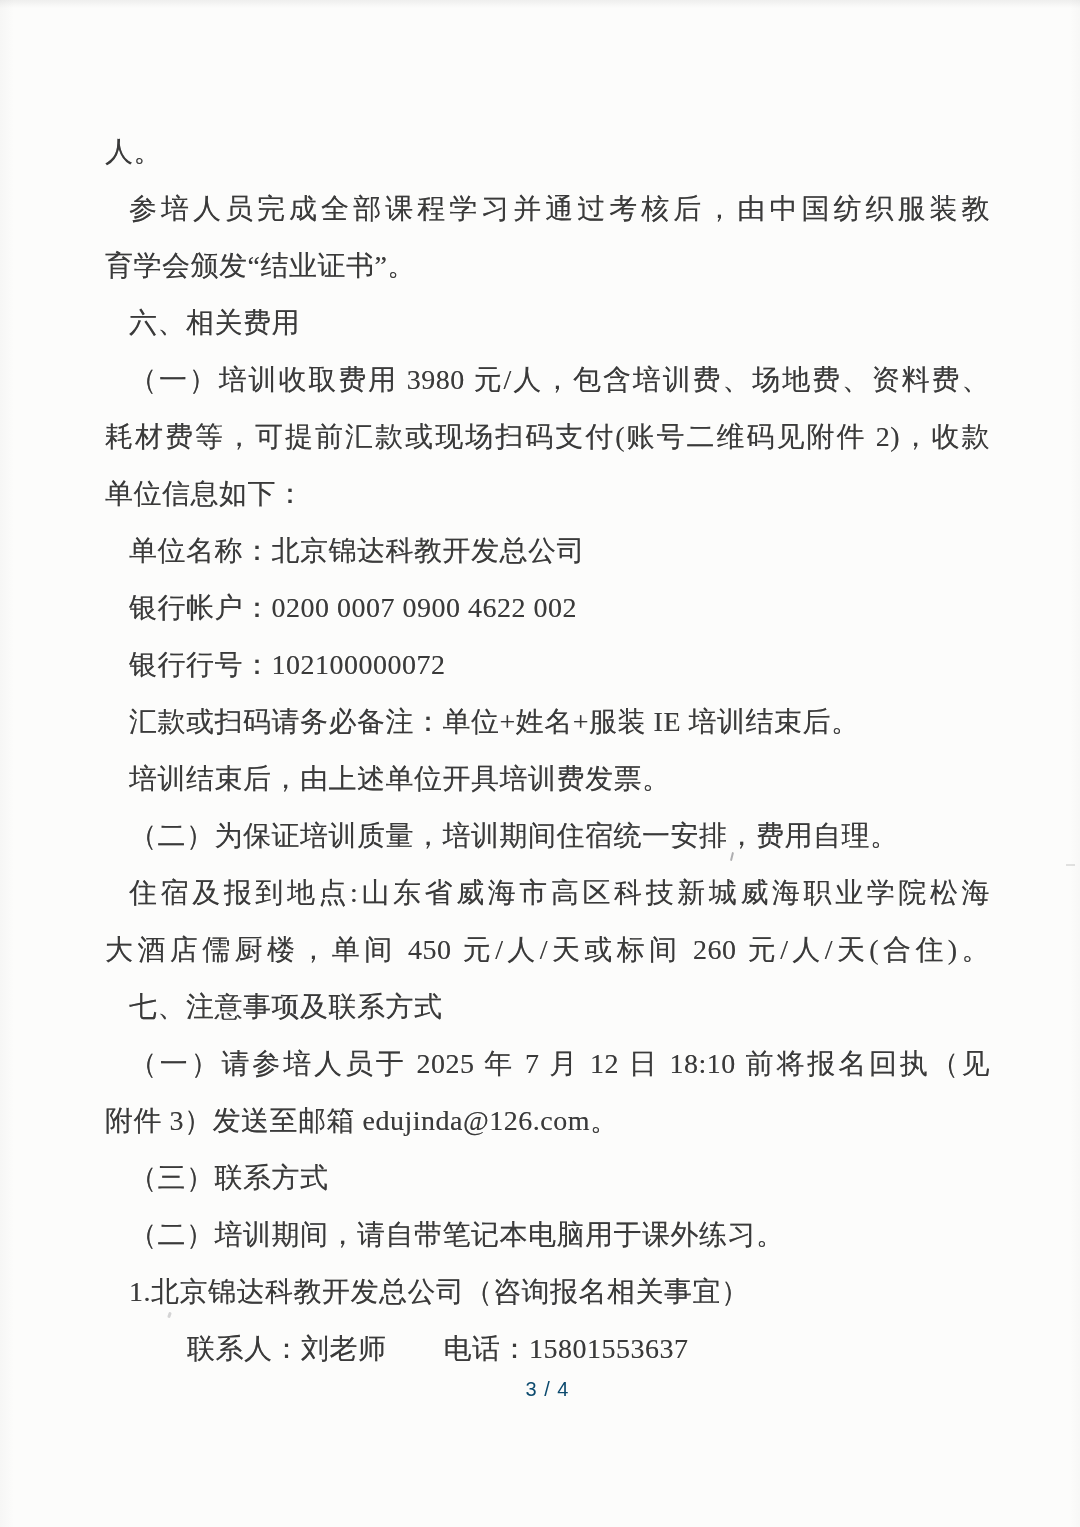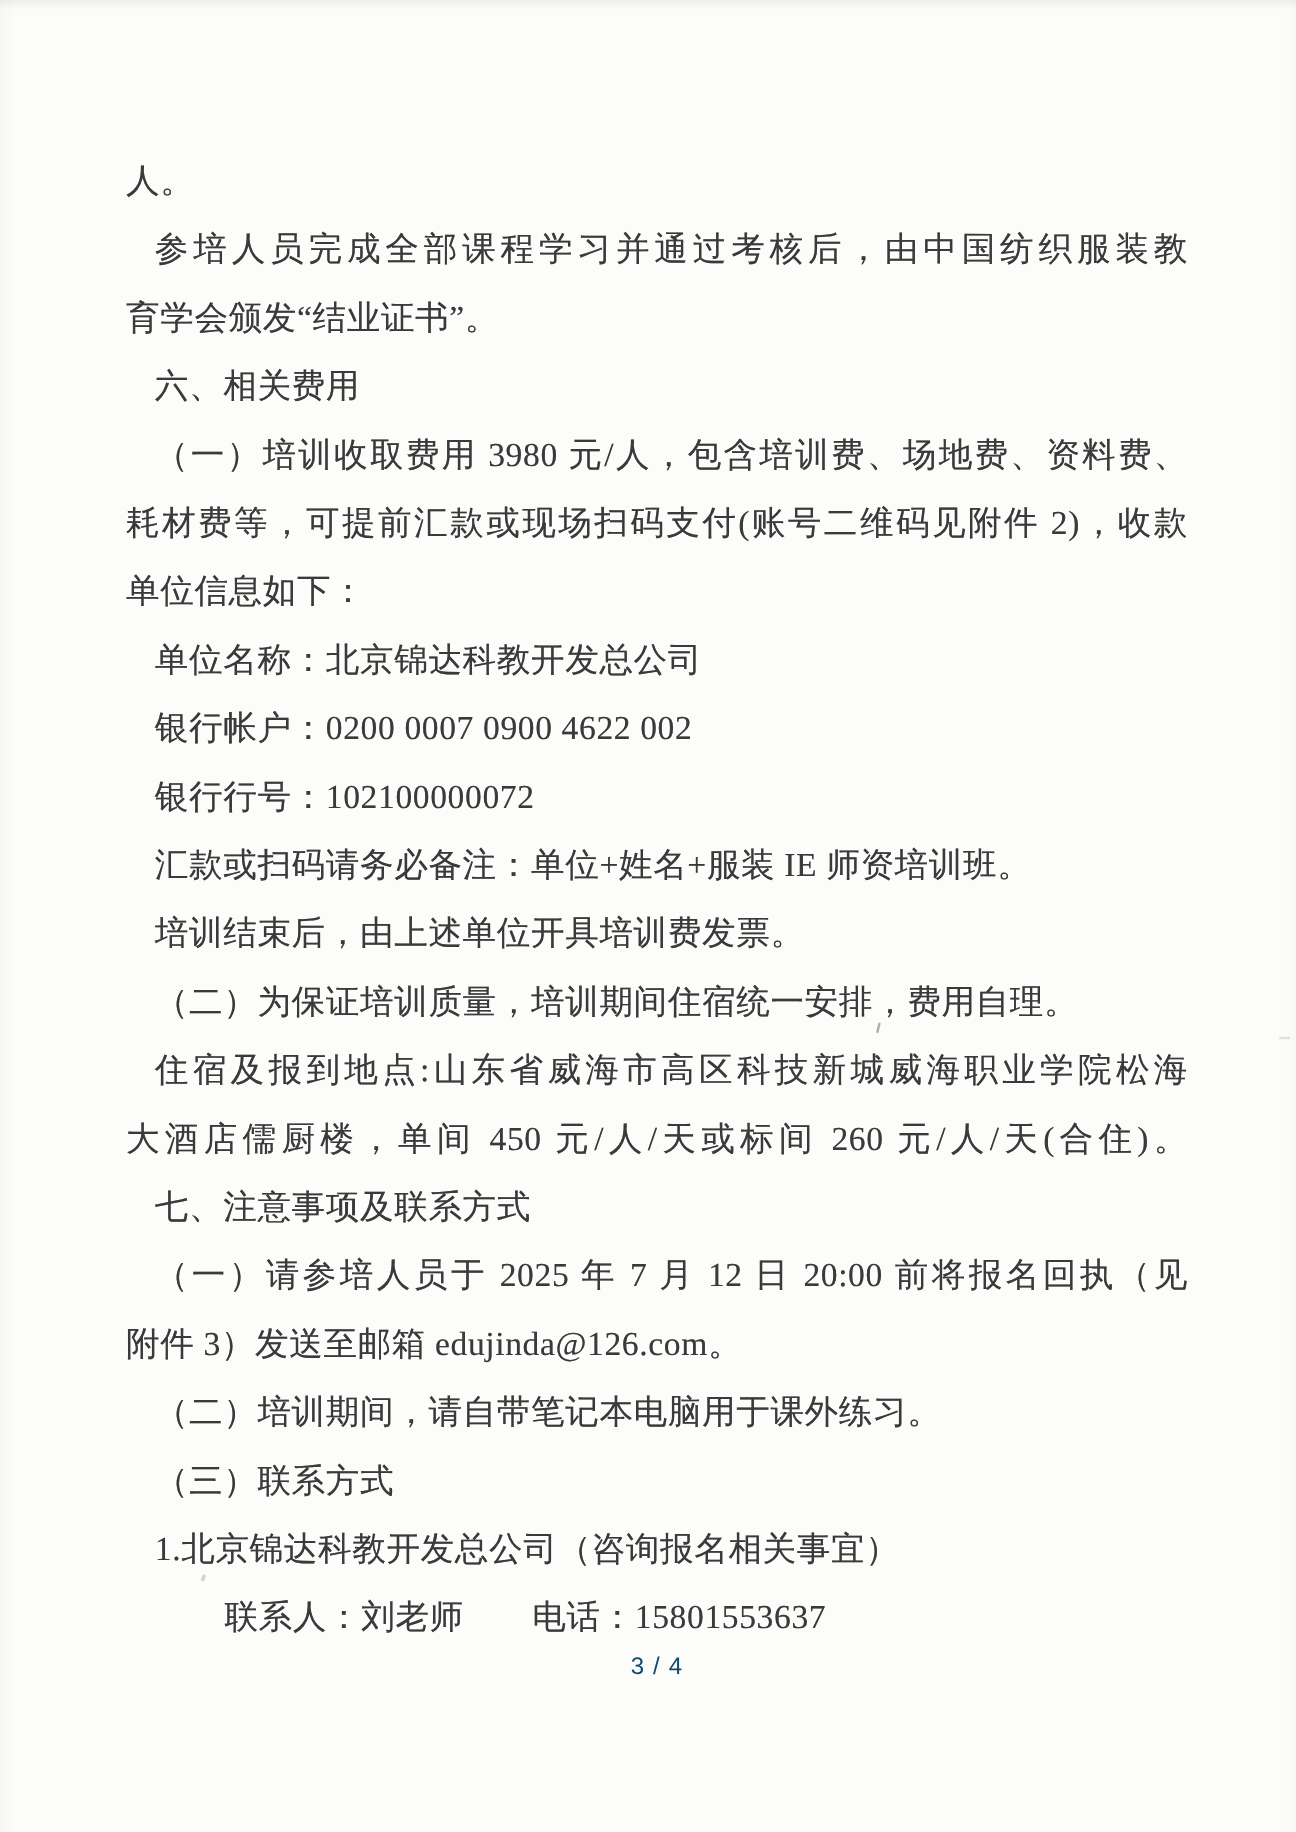"汇款或扫码请务必备注：单位+姓名+服装 IE 师资培训班。" div.line { text: 师资培训班 -> 培训结束后 }
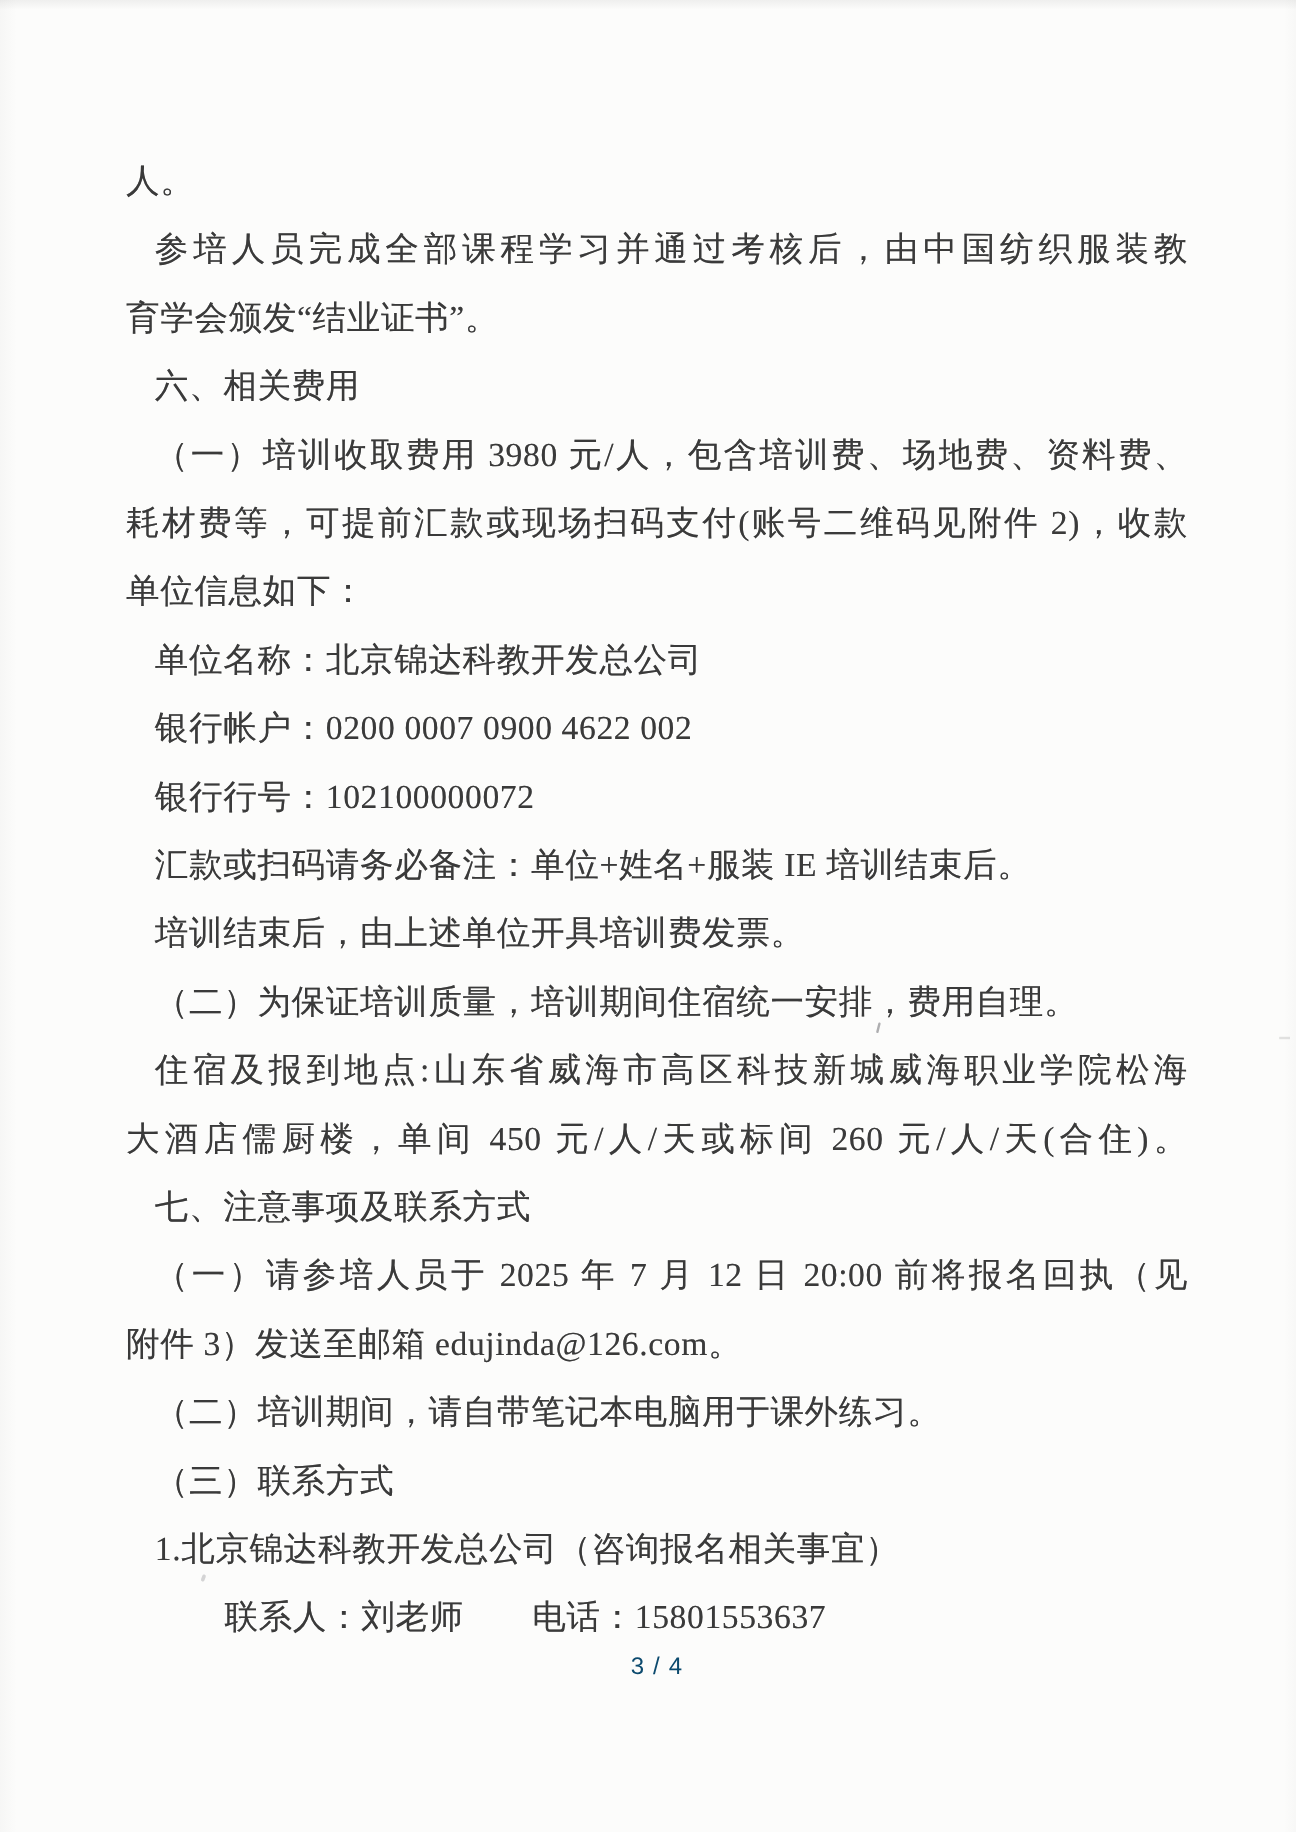"（一）请参培人员于 2025 年 7 月" div.line { text: 20:00 -> 18:10 }
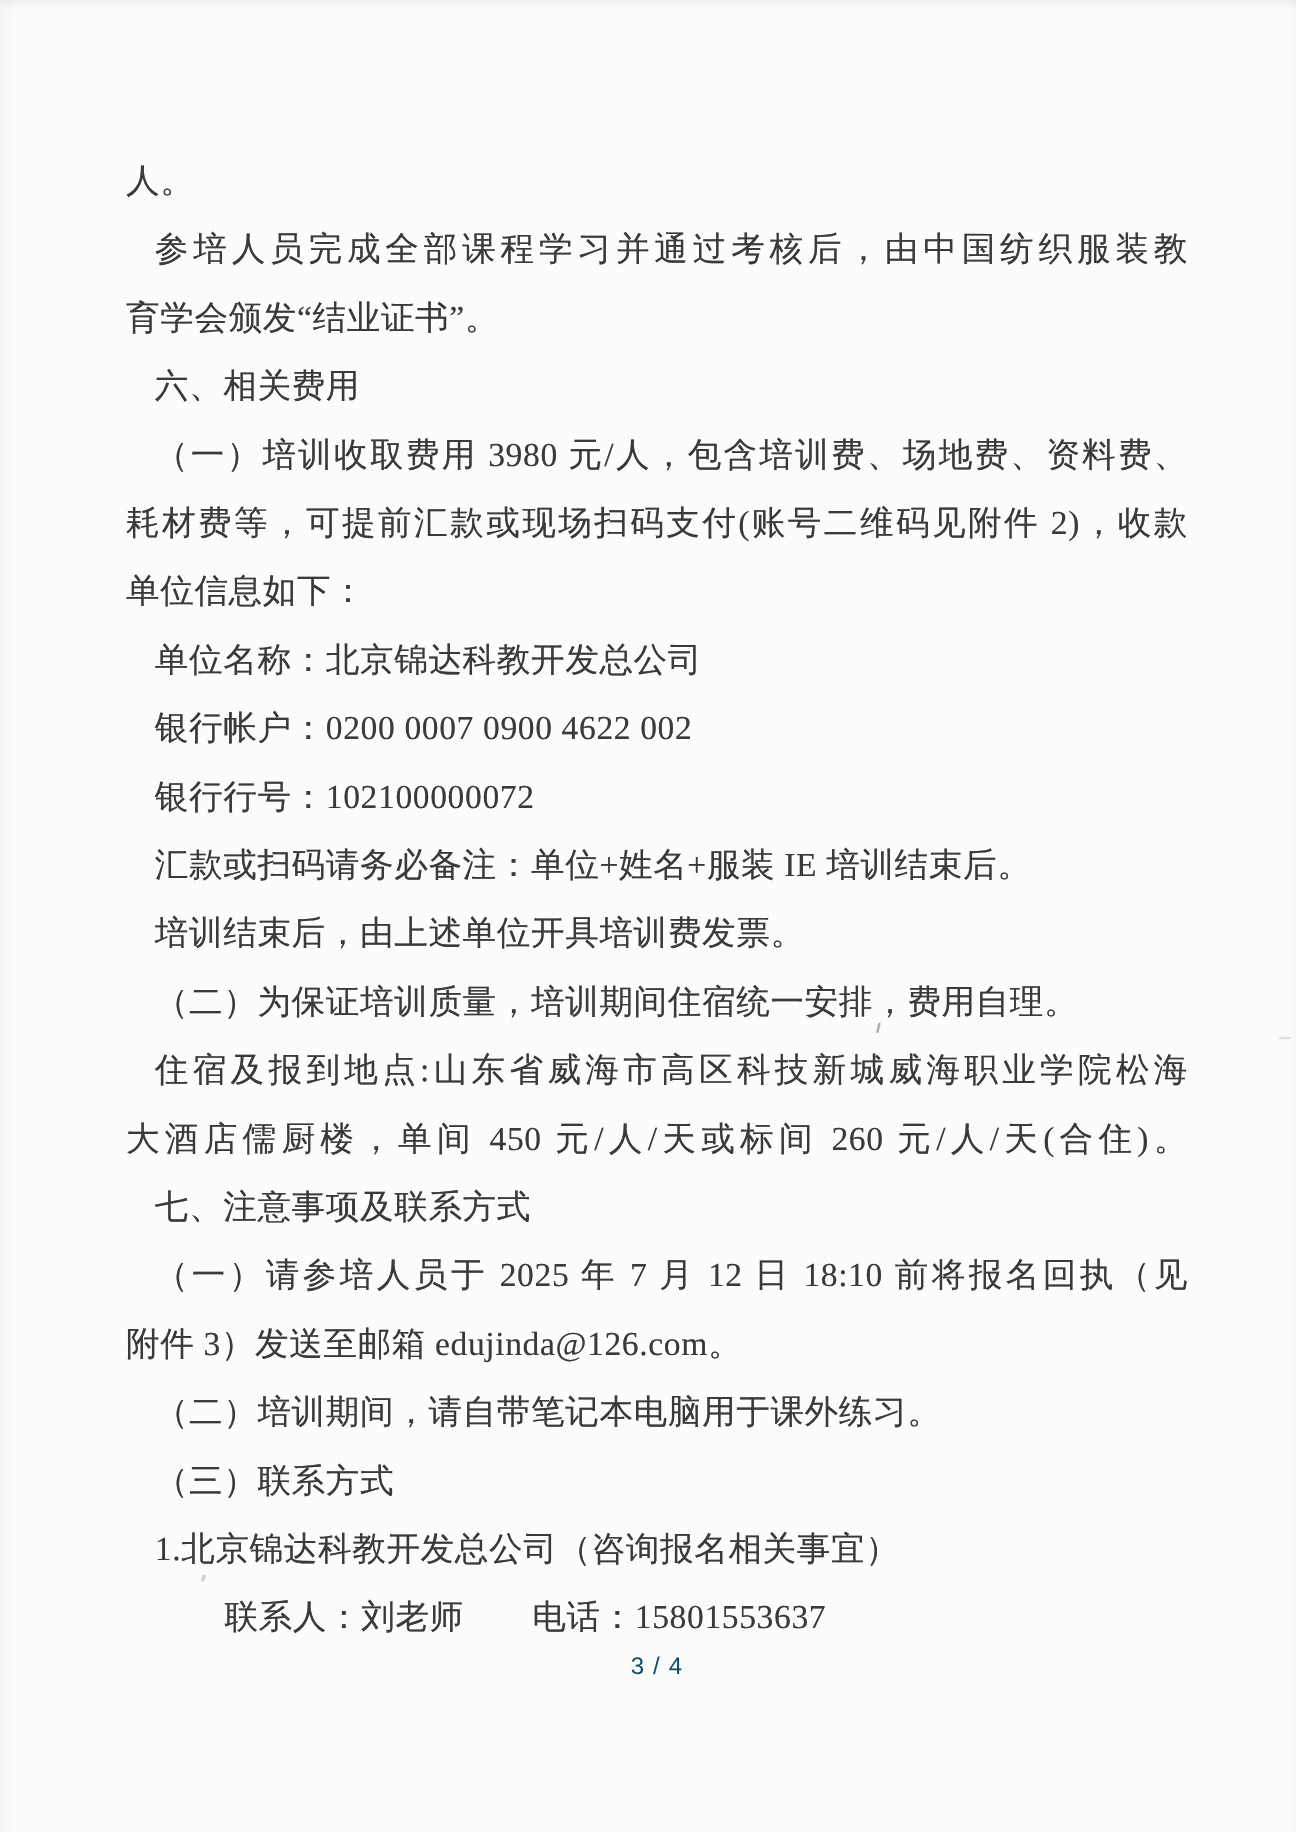"（二）培训期间，请自带笔记本电脑用于课外练习。" div.line { order: before "（三）联系方式" -> after "（三）联系方式" }
